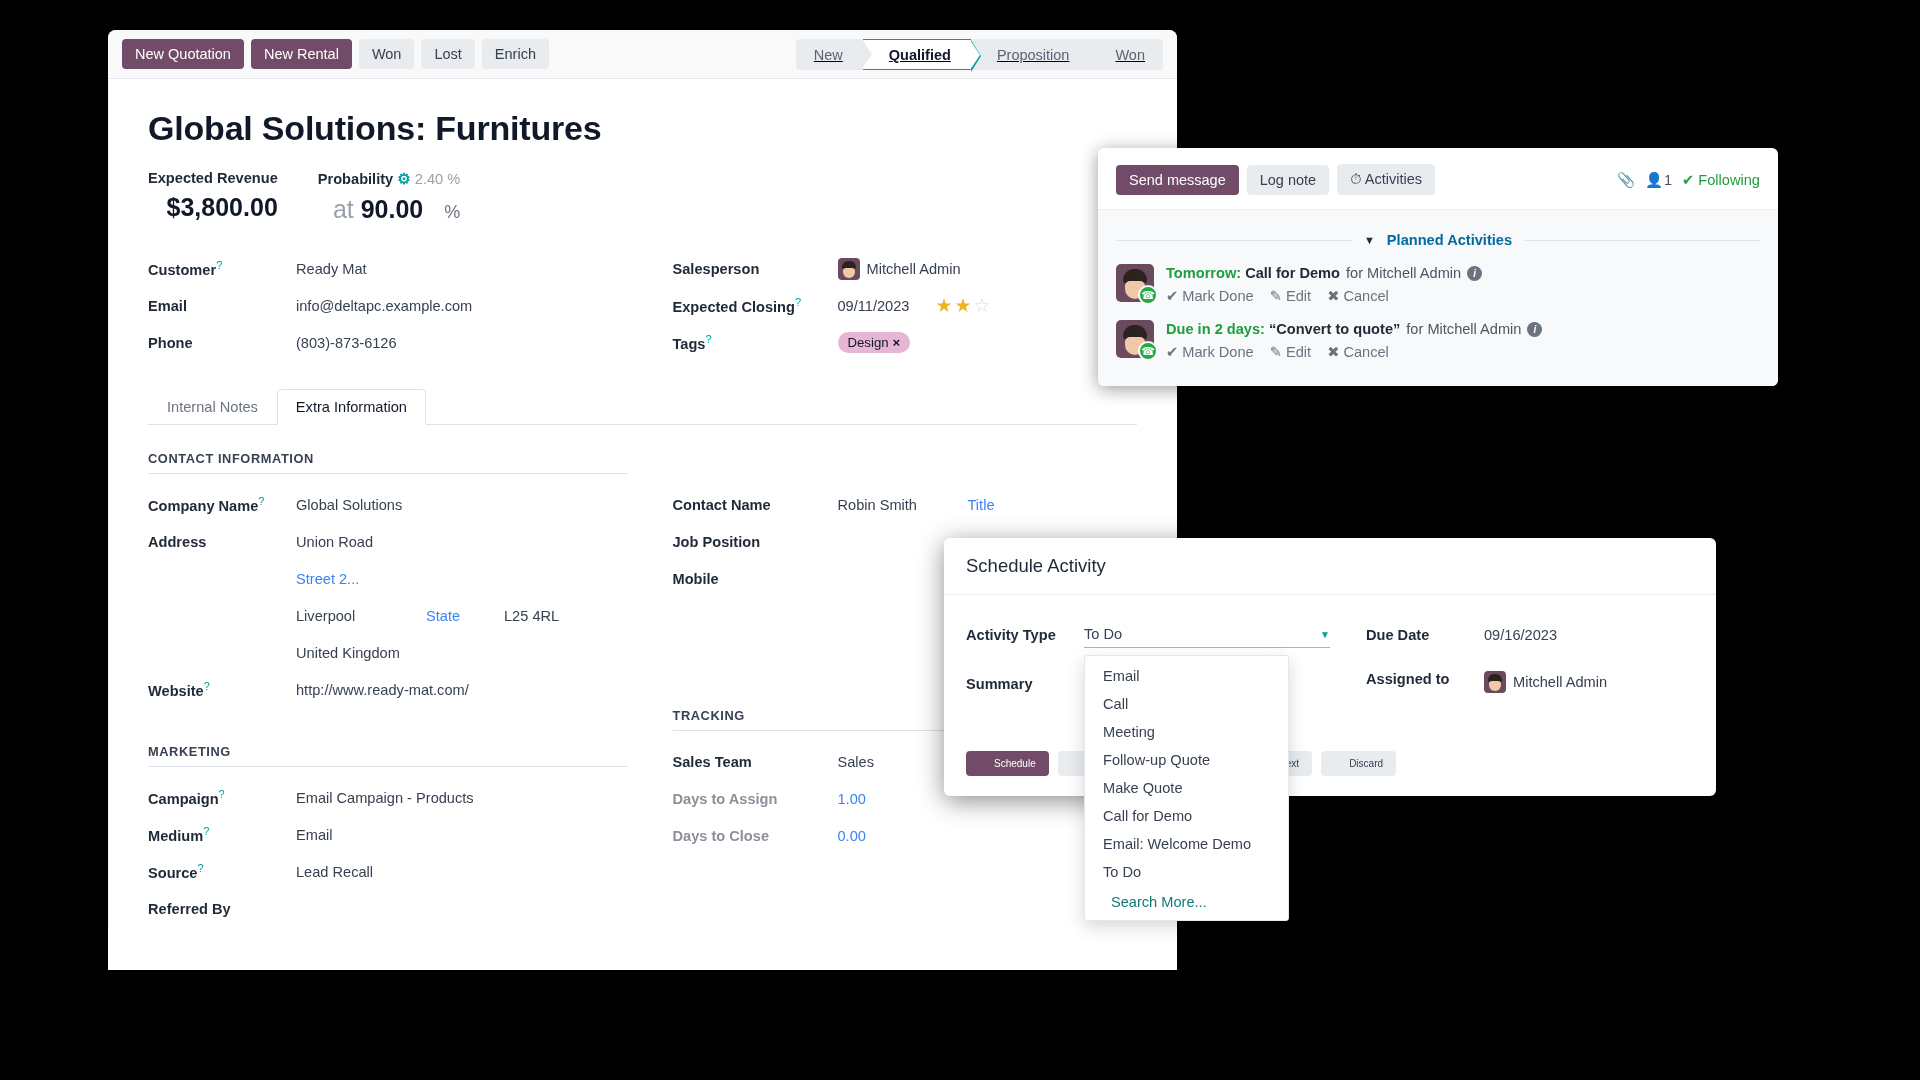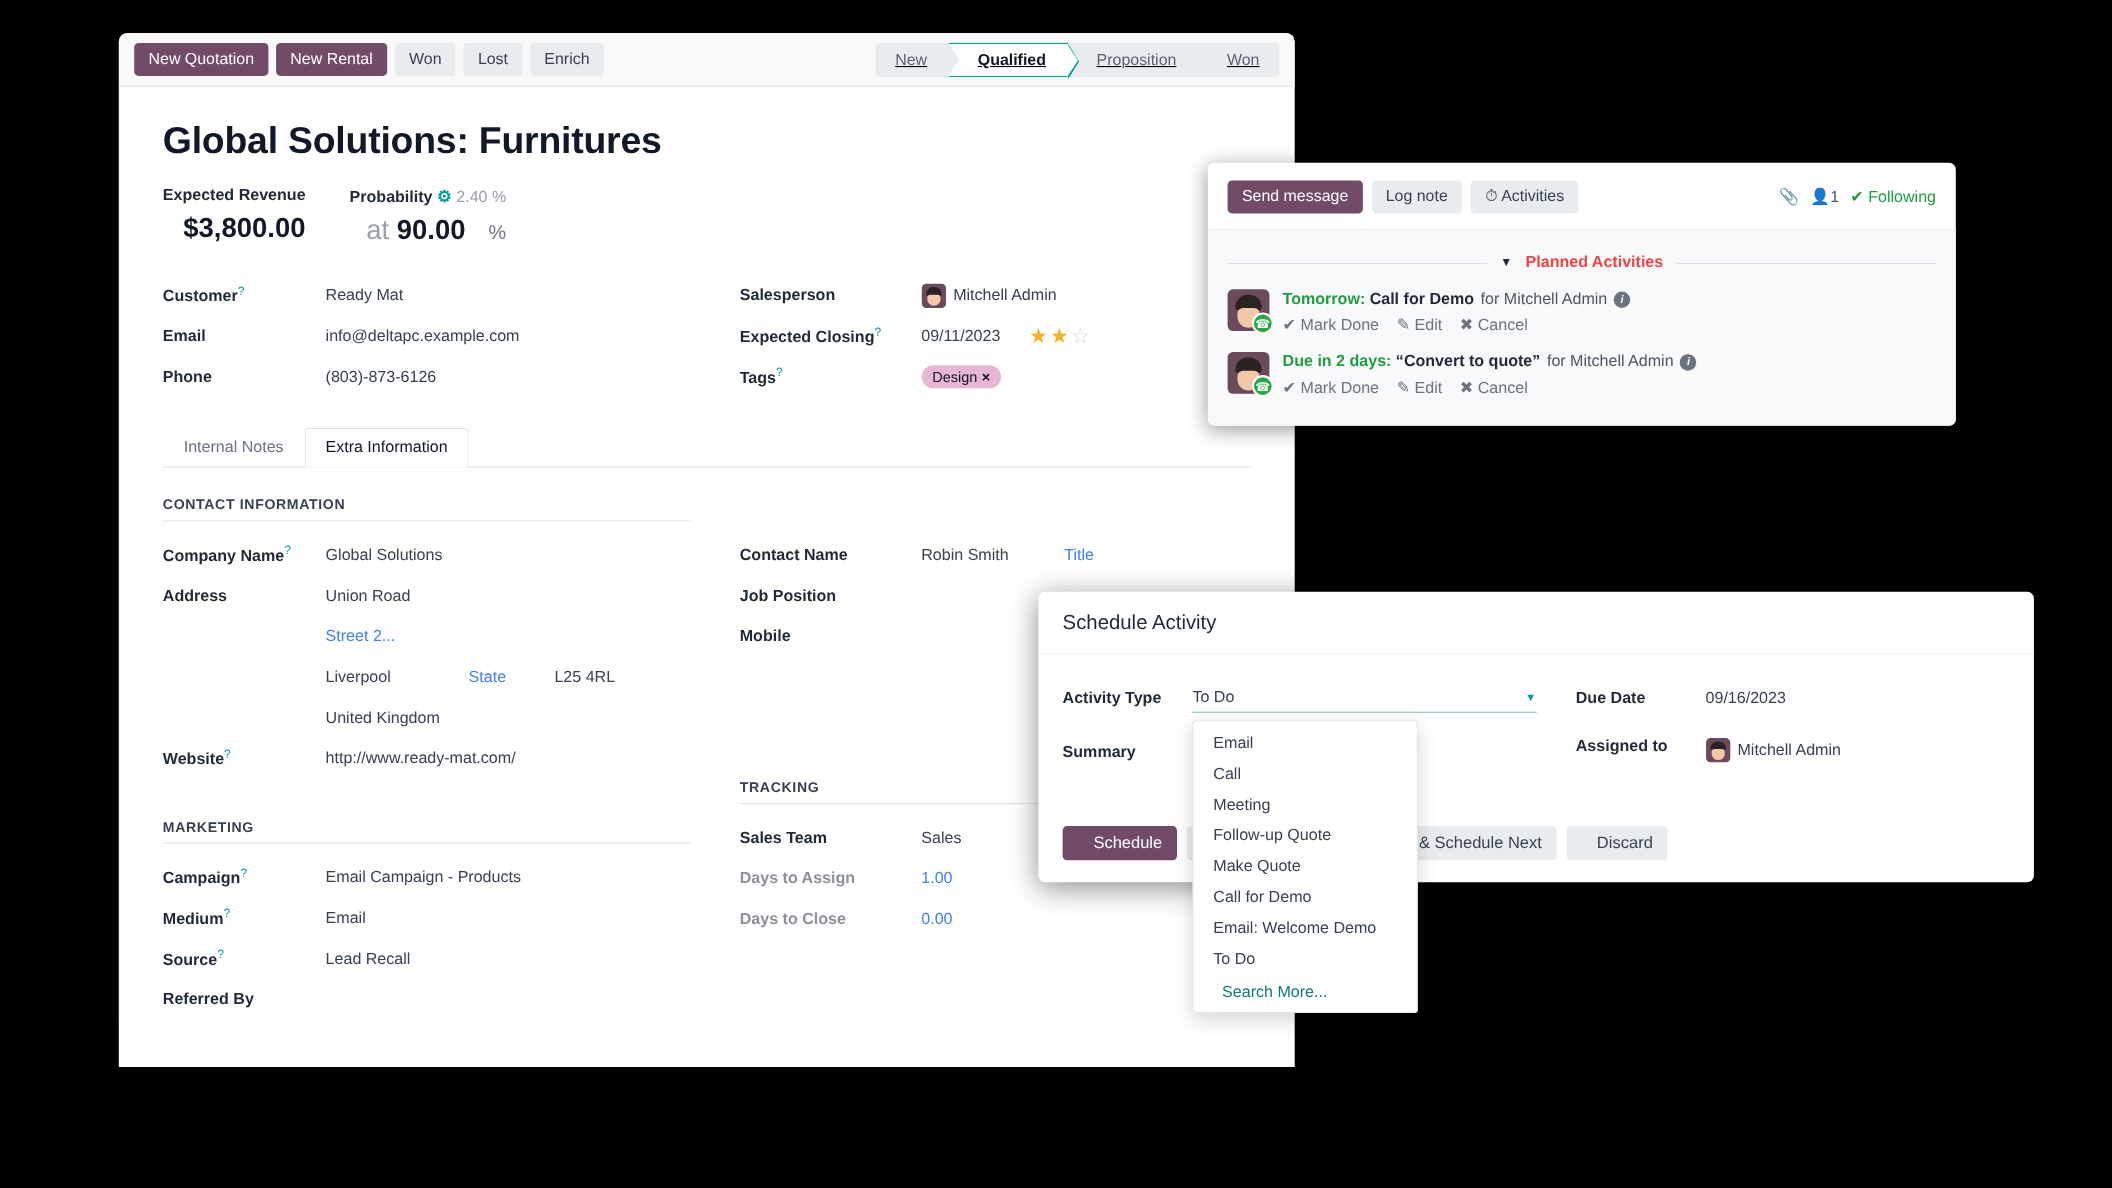"Planned Activities" .pa-title { color: #ef4444 -> #0369a1 }
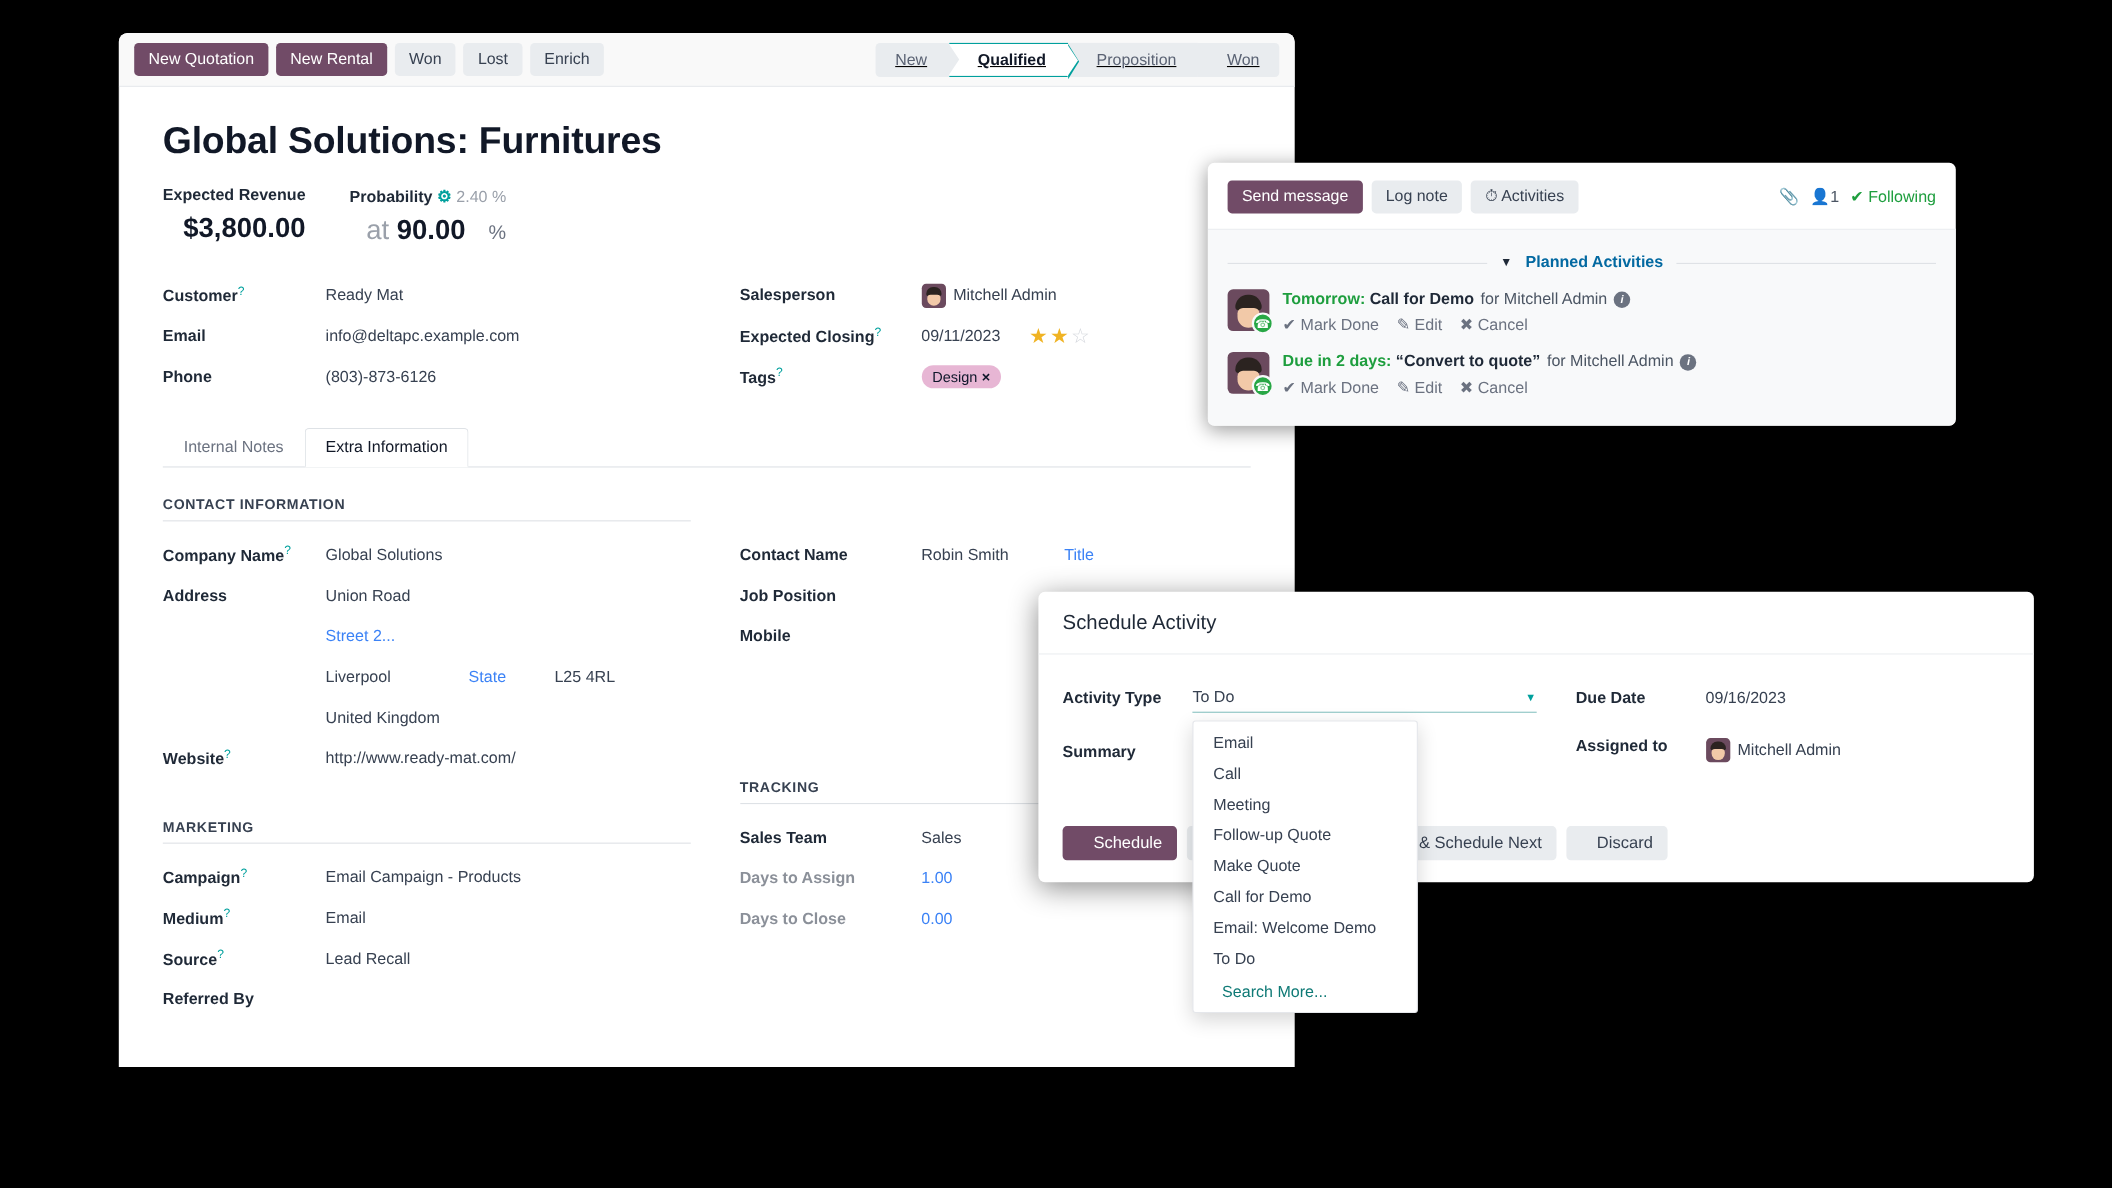"Schedule Activity" .modal { width: 905px -> 772px }
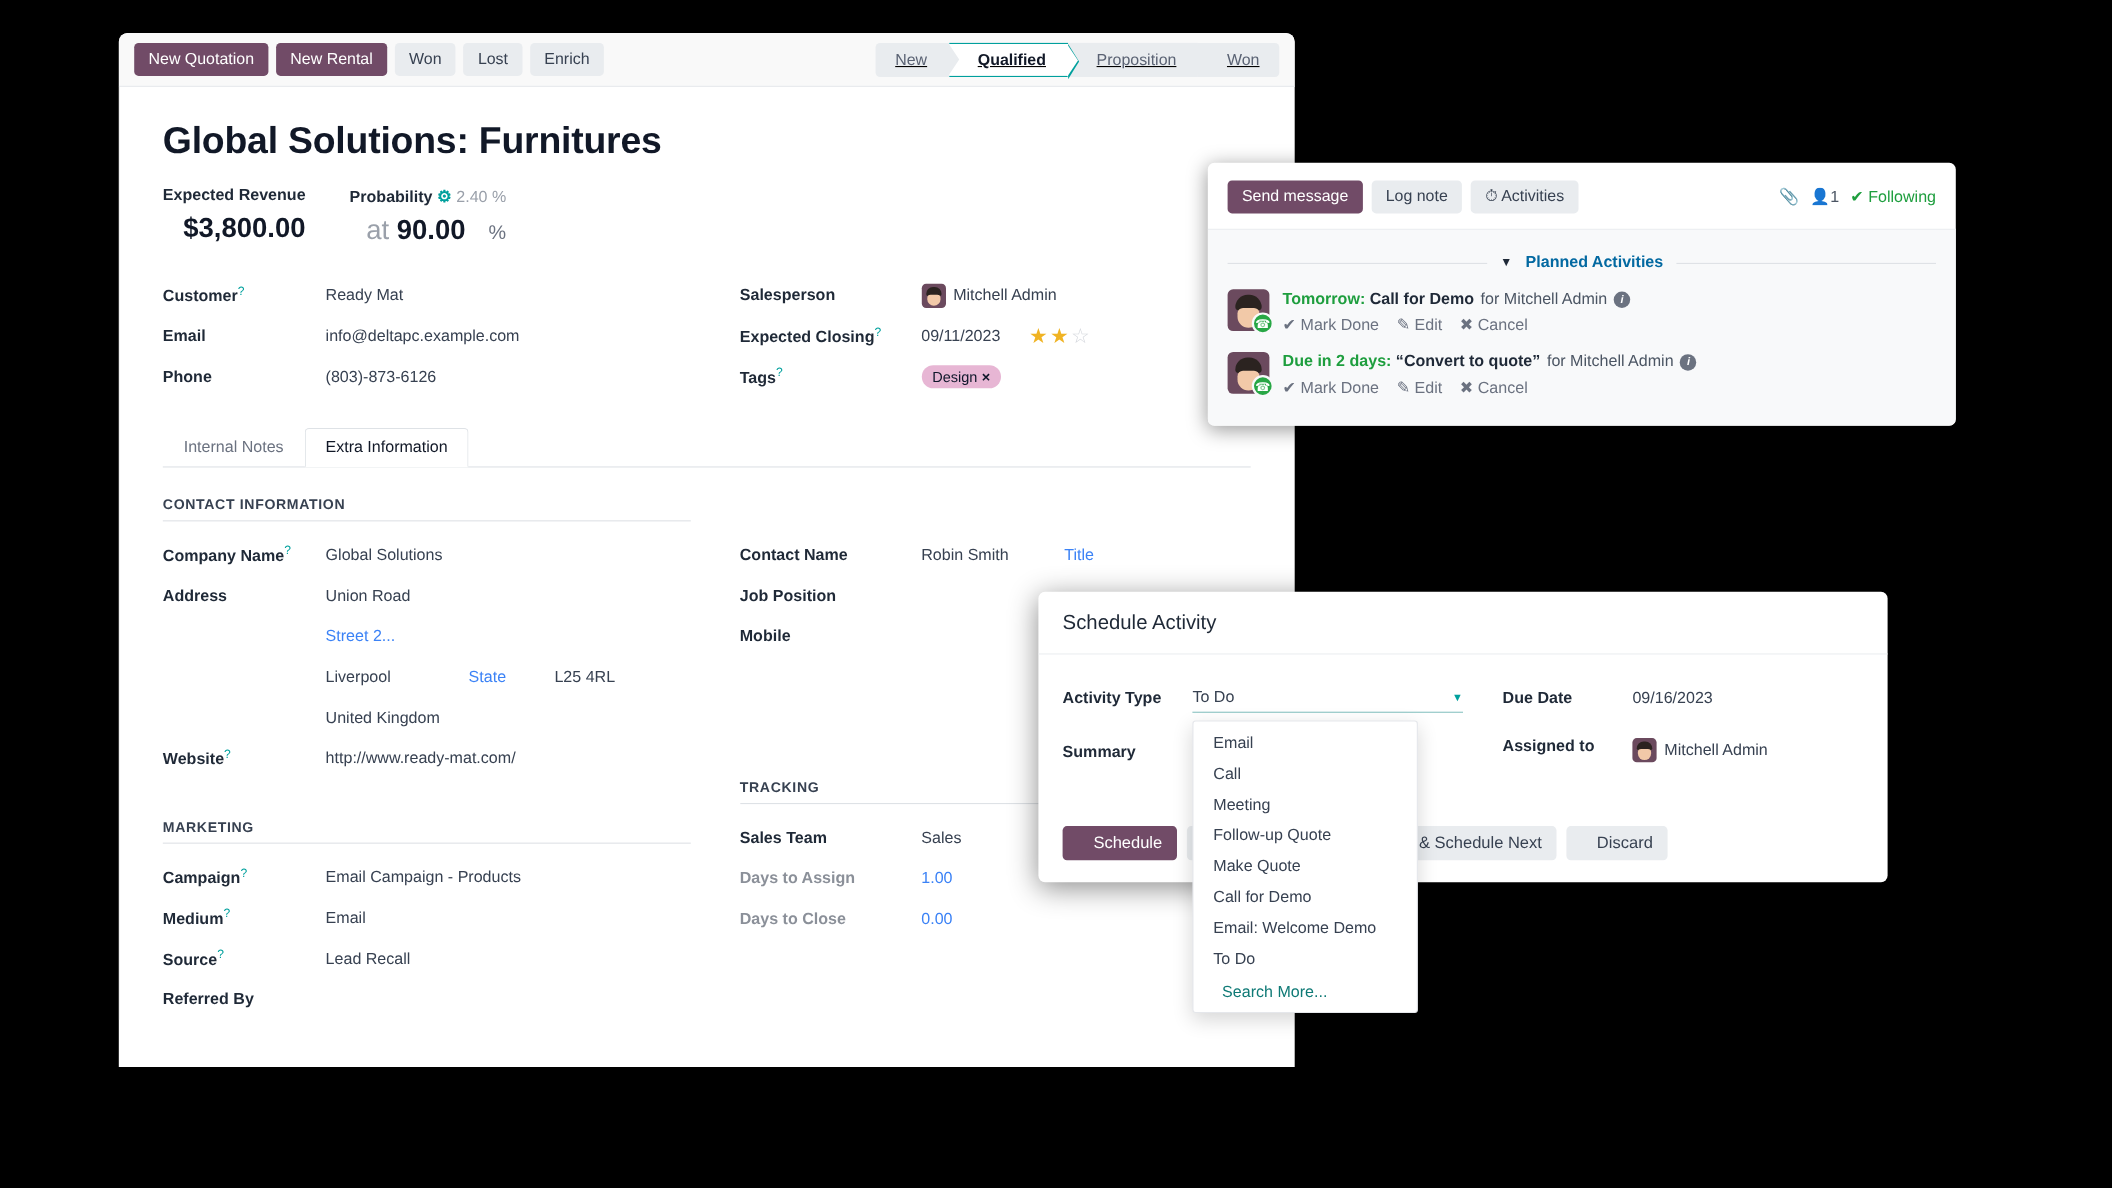"Schedule" .modal-foot .btn { font-size: 15px -> 10px }
